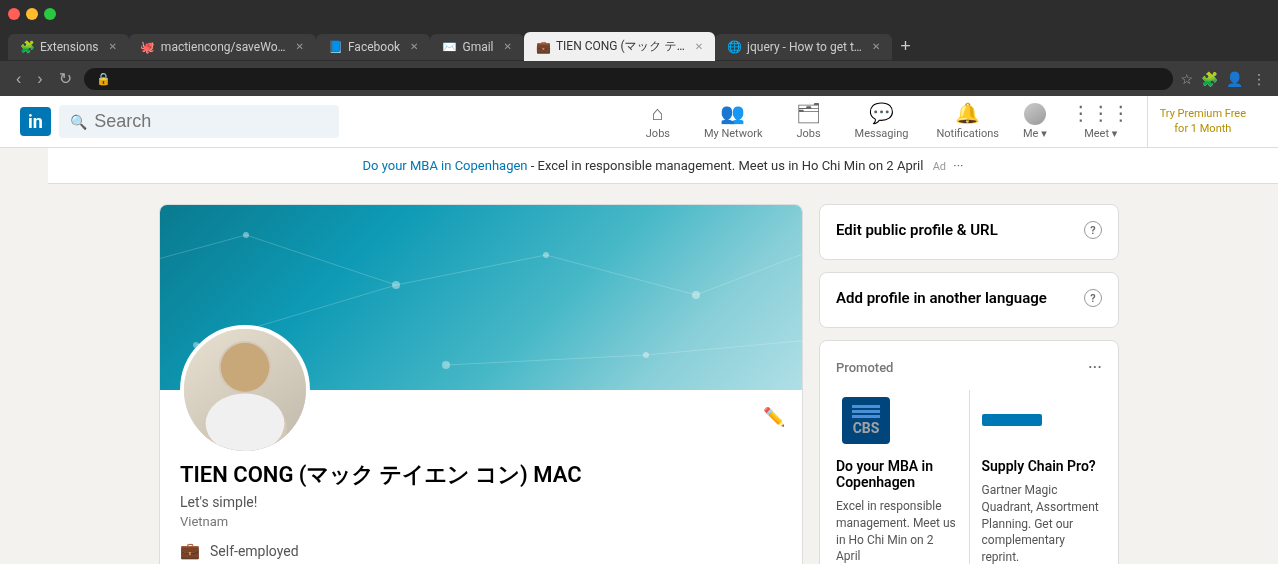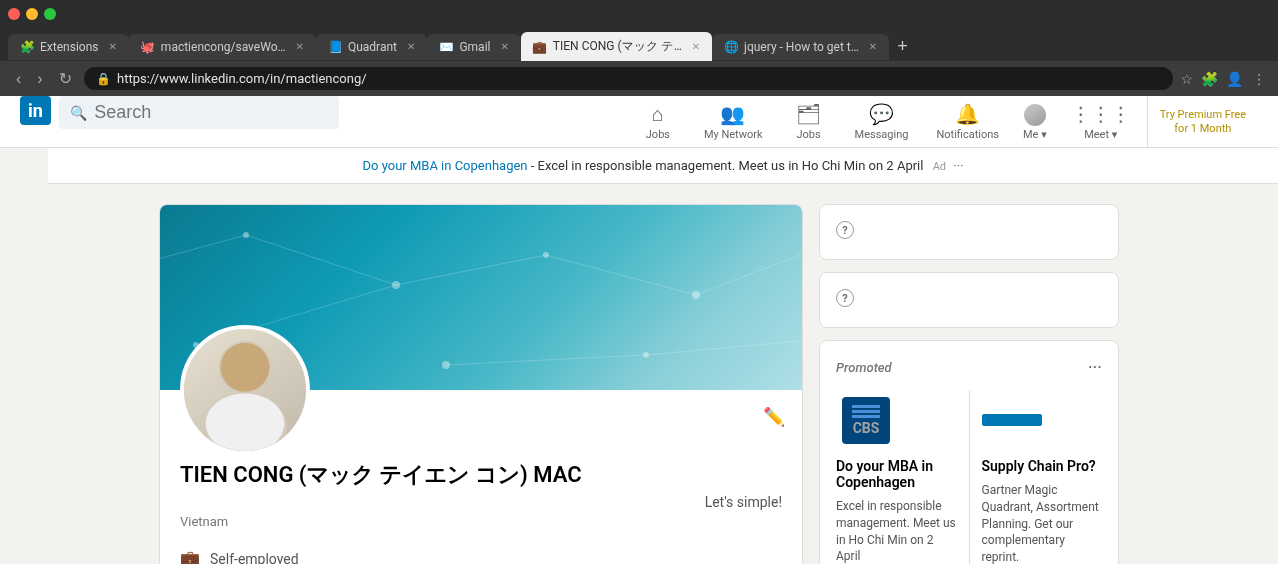"Quadrant" span { text: Quadrant -> Facebook }
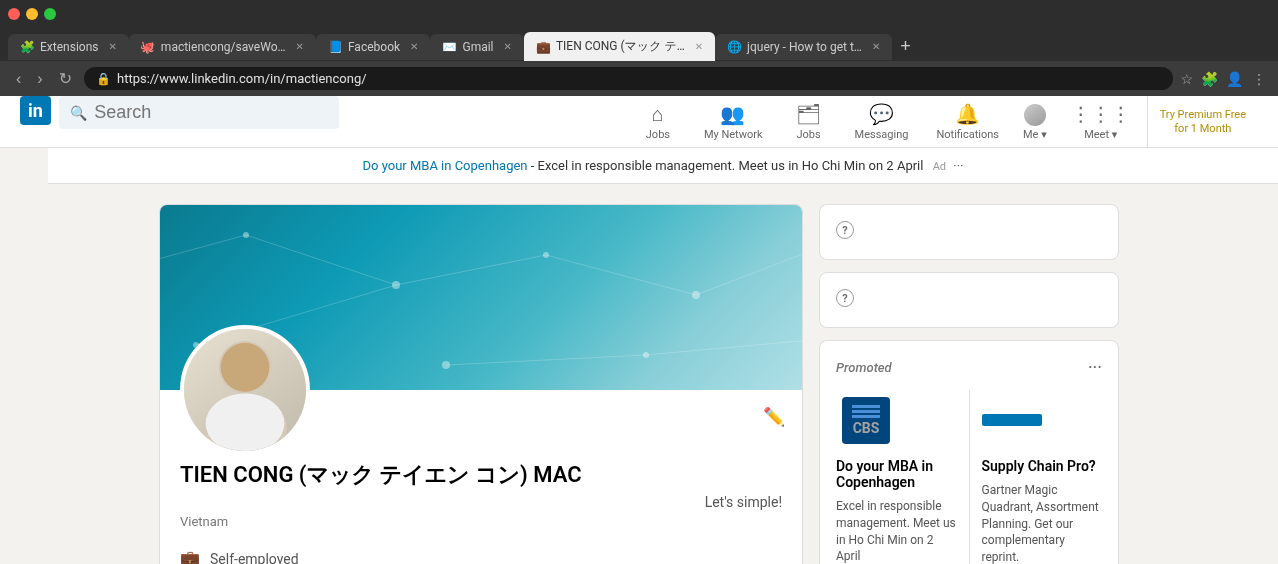"https://www.linkedin.com/in/mactiencong/" span.url-text { html: <span>https://www.linkedin.com/in/mactiencong/</span> -> none }
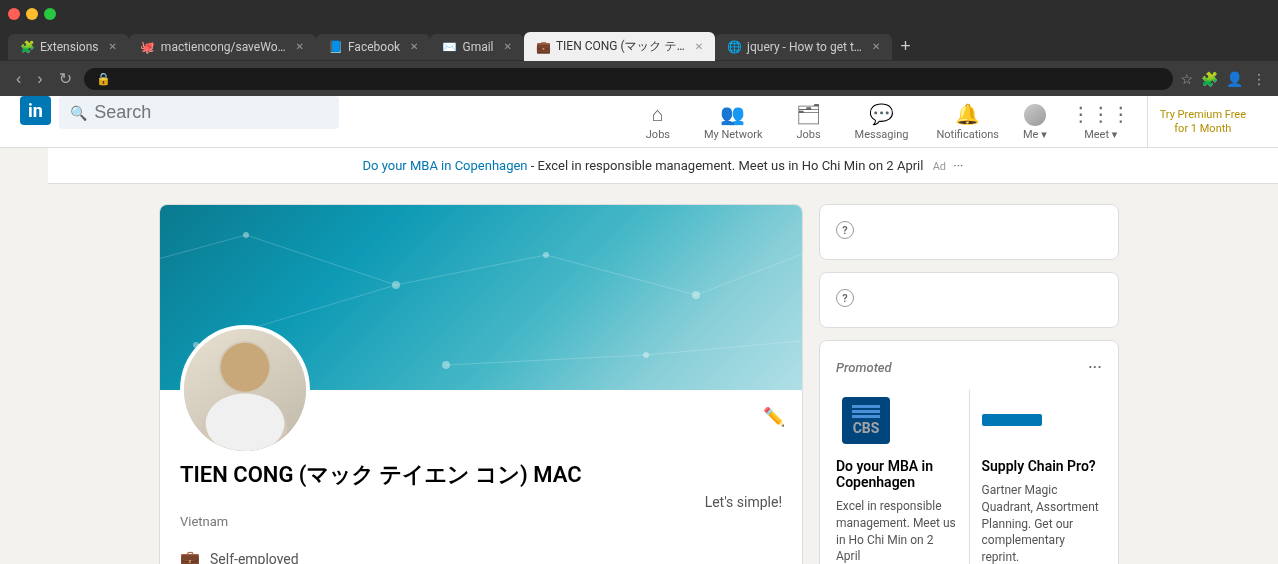"in" .linkedin-nav { align-items: flex-start -> center }
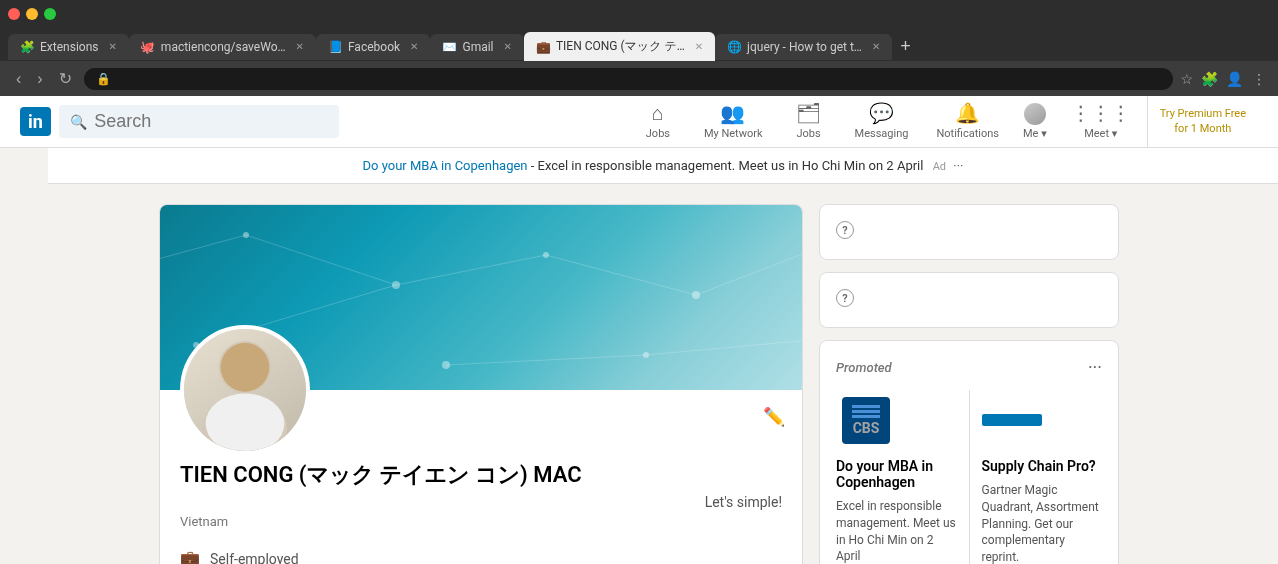"Edit public profile & URL" span { html: none -> <span>Edit public profile &amp; URL</span> }
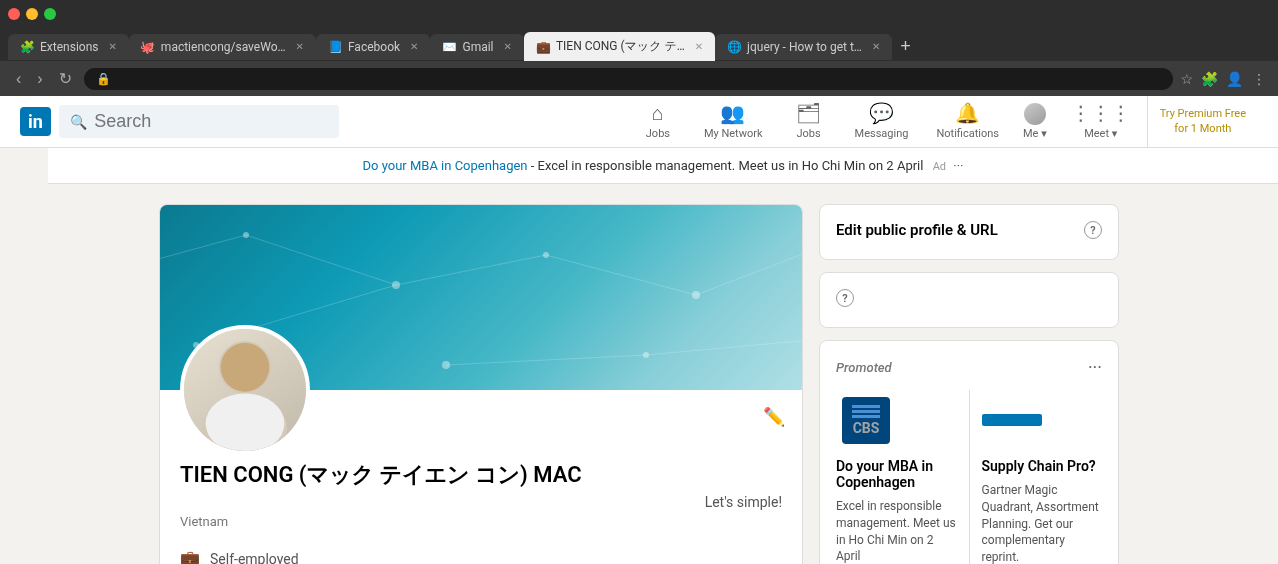"Add profile in another language" span { html: none -> <span>Add profile in another language</span> }
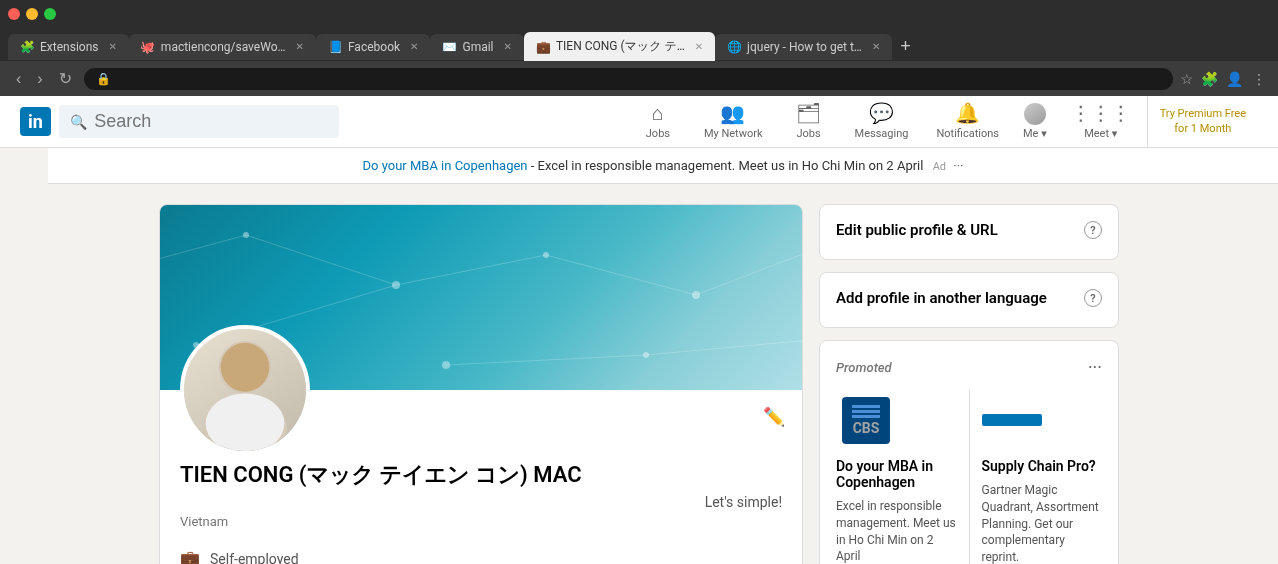"Promoted" .promoted-title { font-style: italic -> none }
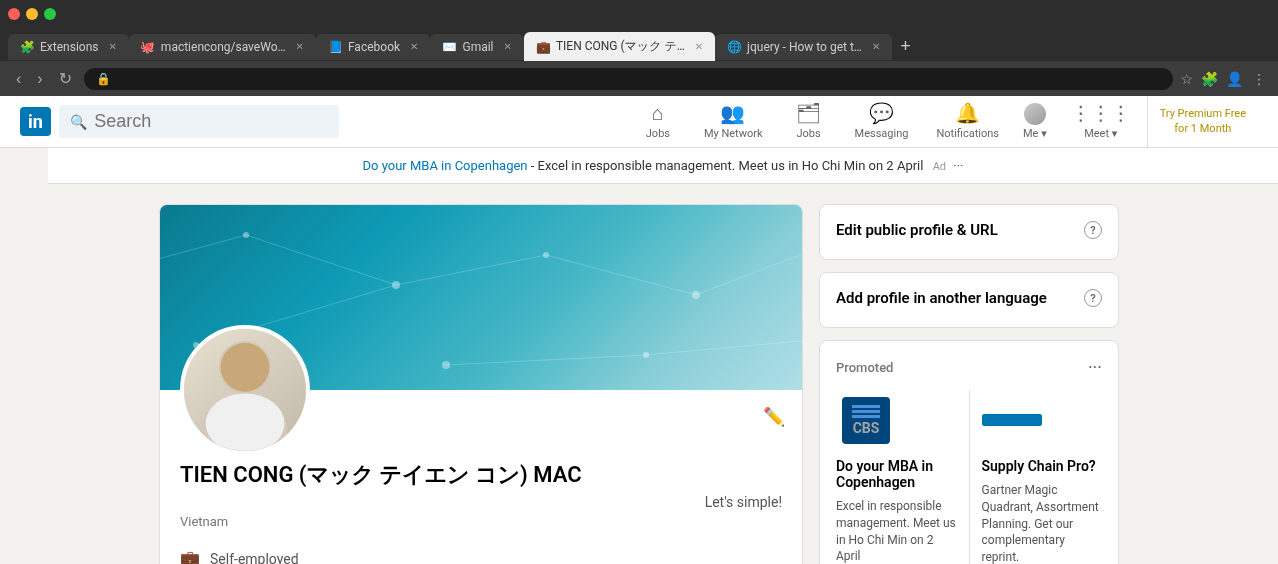"Let's simple!" .profile-tagline { text-align: right -> none }
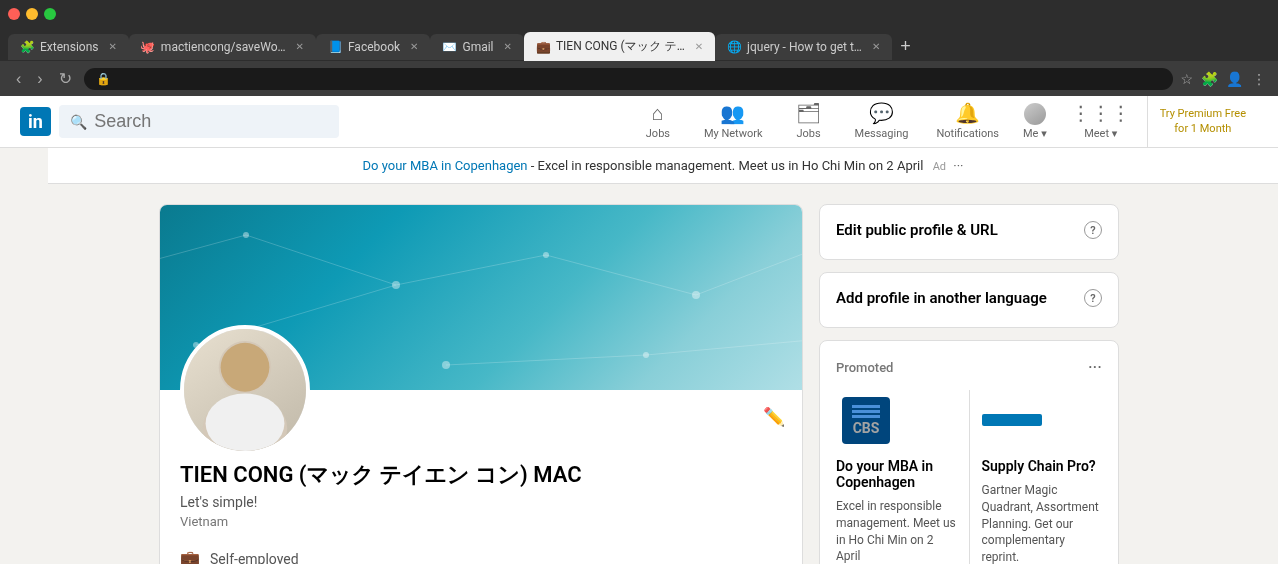"Vietnam" .profile-location { margin-bottom: 20px -> 12px }
